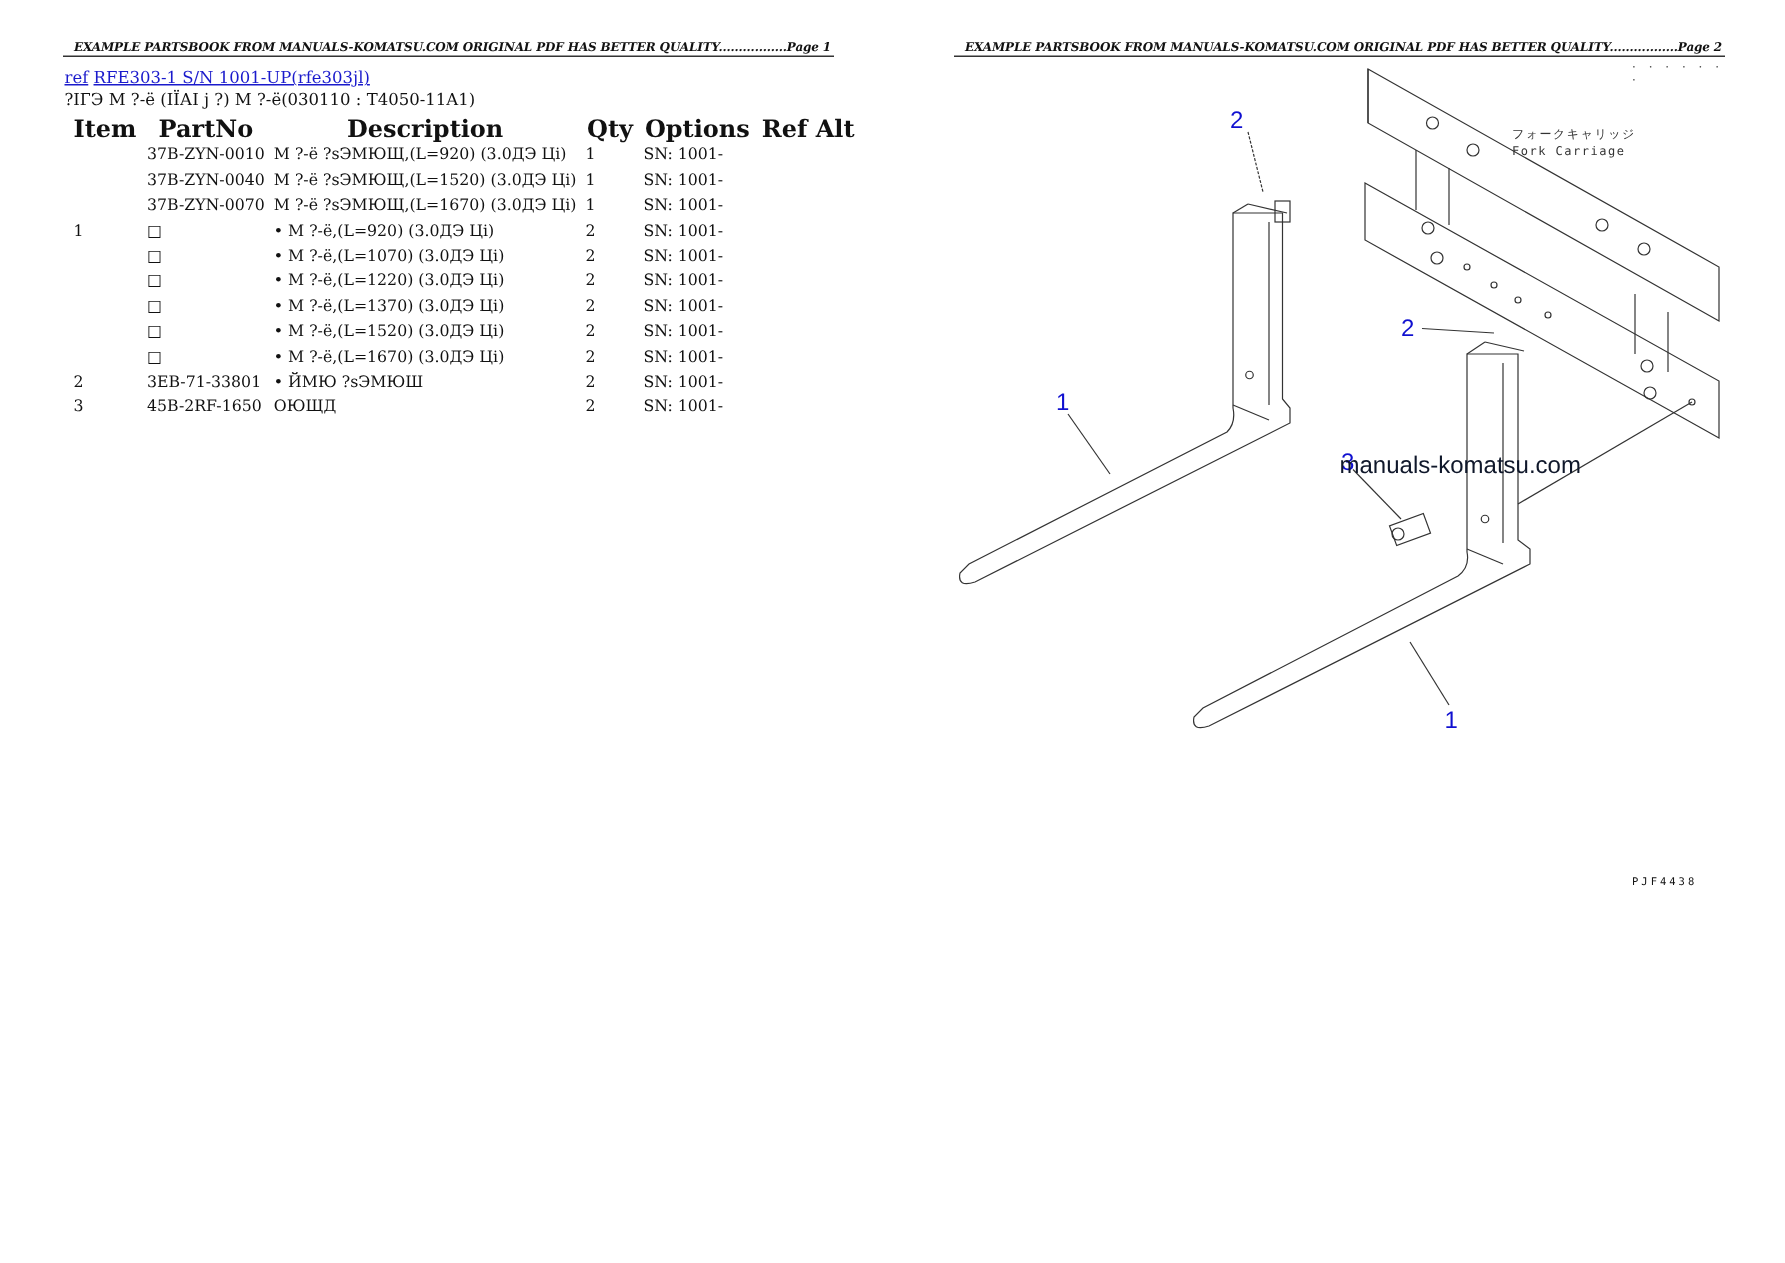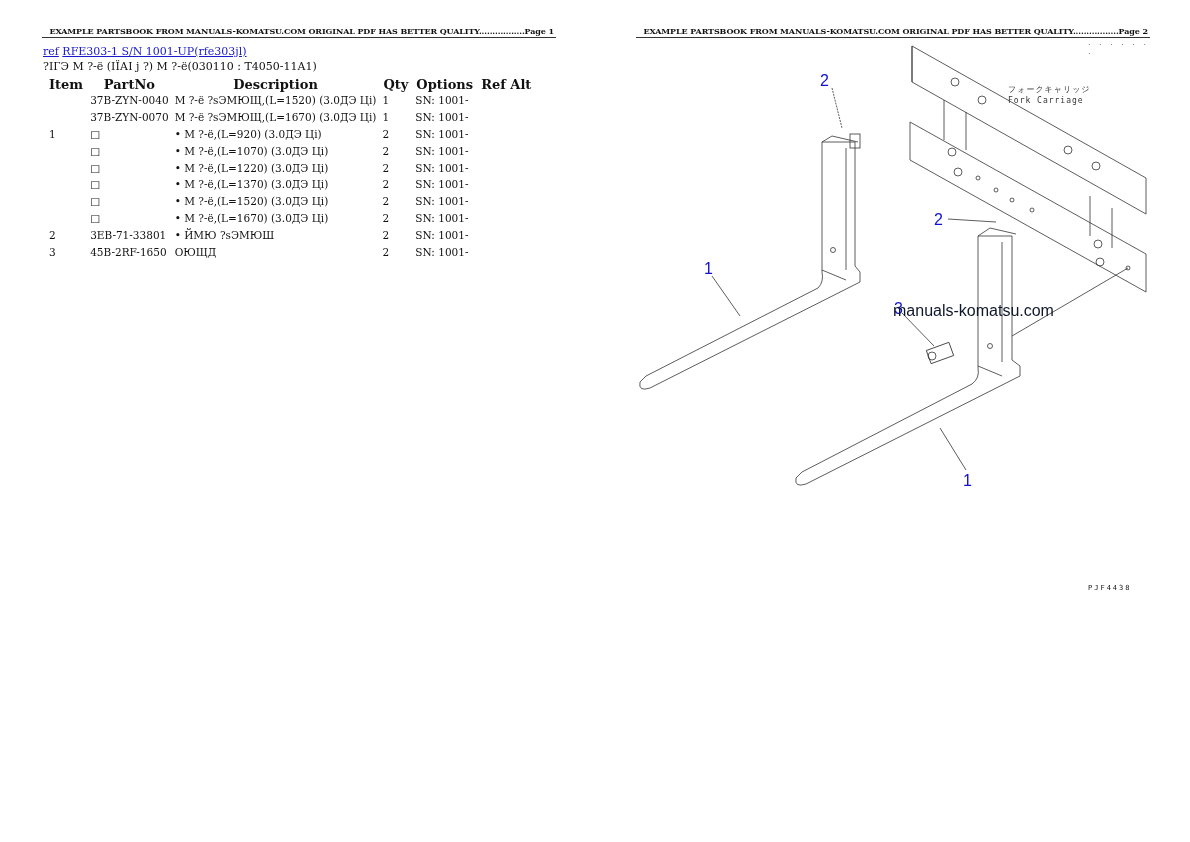"EXAMPLE PARTSBOOK FROM" .page-header { font-style: none -> italic }
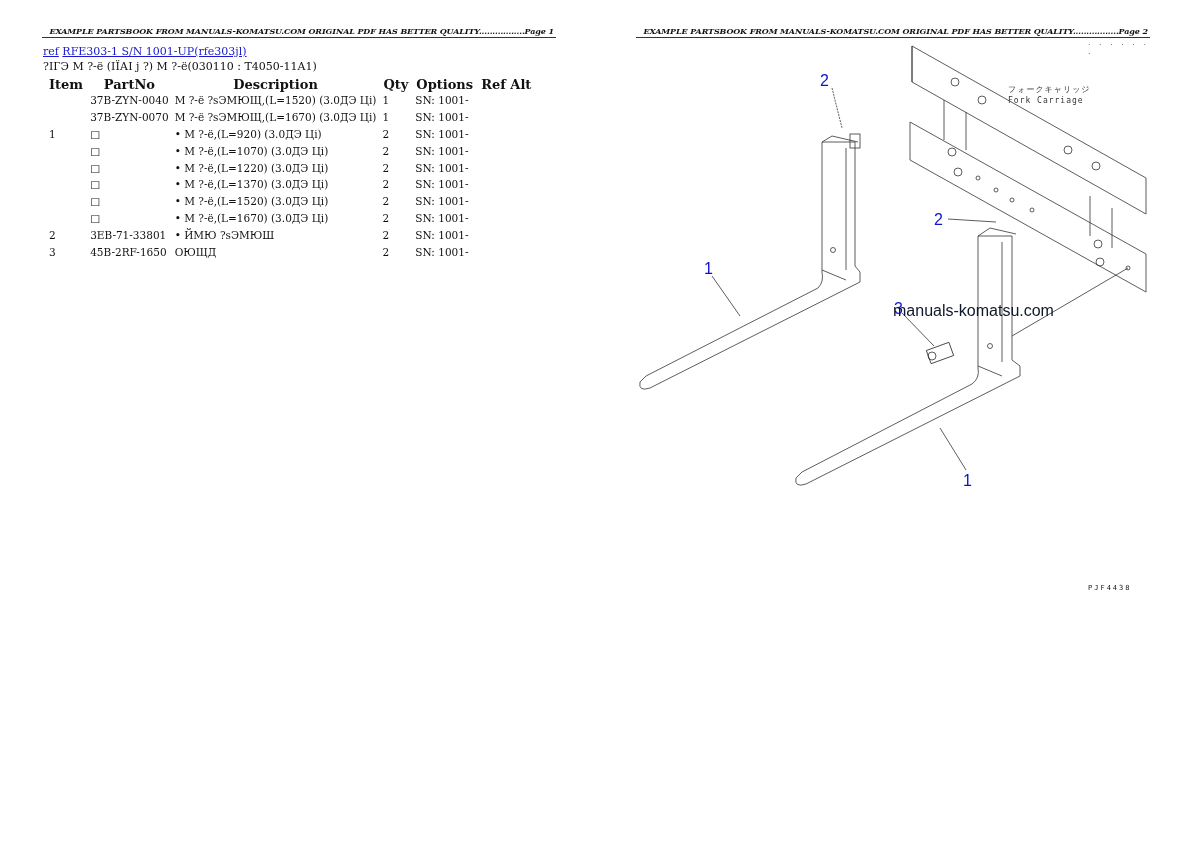"Item" table.parts th { font-size: 13px -> 16px }
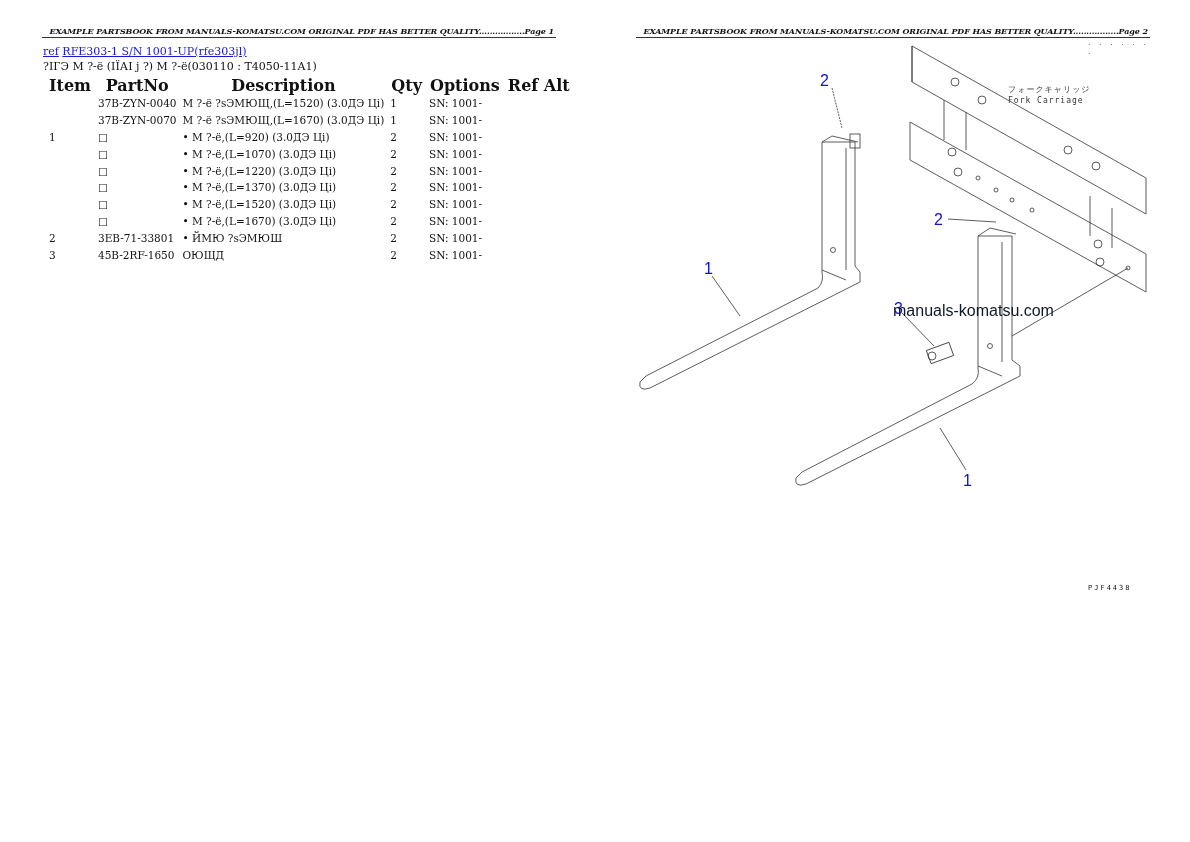"37B-ZYN-0010" tr { html: none -> <tr> <td></td> <td>37B-ZYN-0010</td> <td>М ?-ё ?sЭМЮЩ,(L=920) (3.0ДЭ Цi)</td> <td>1</td> <td>SN: 1001-</td> <td></td> </tr> }
